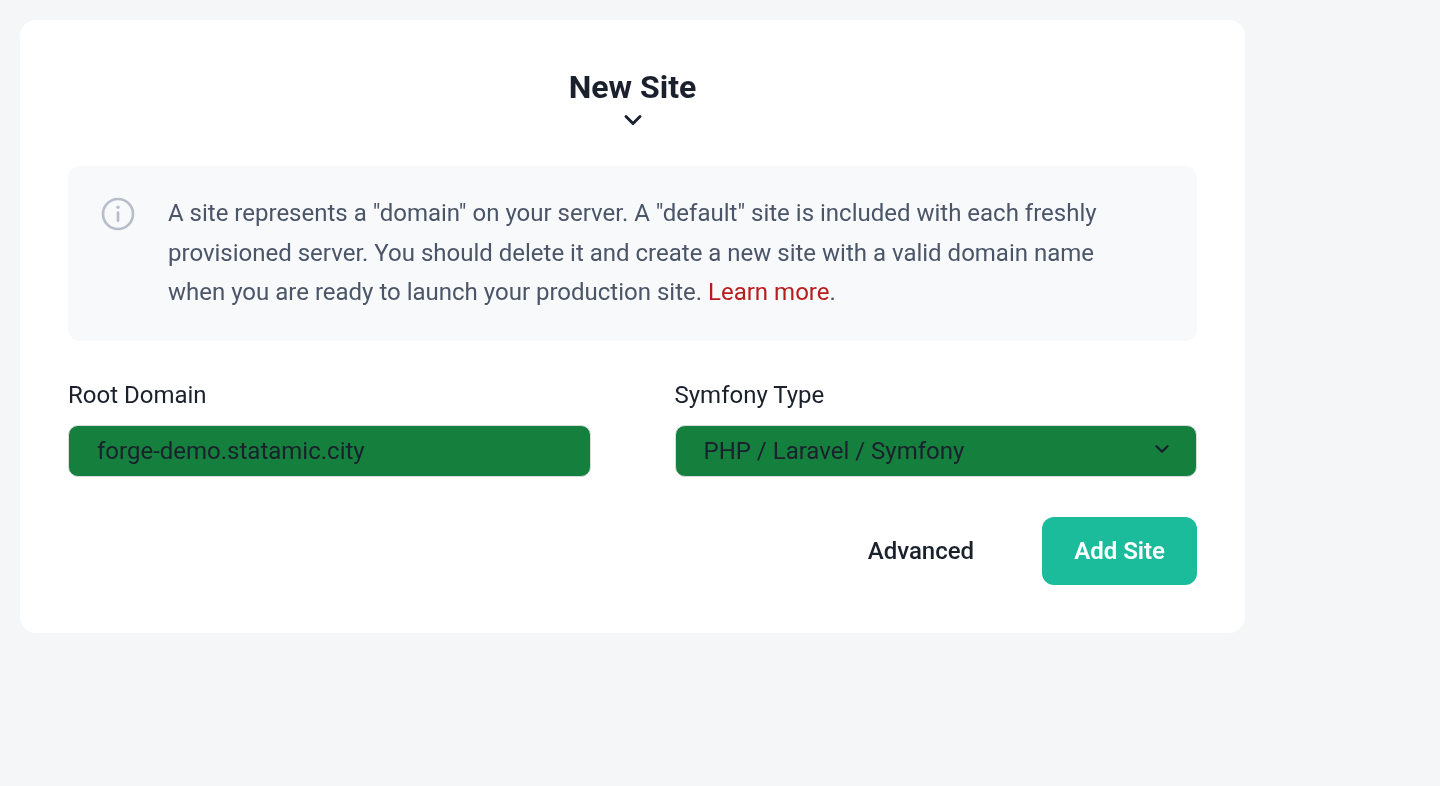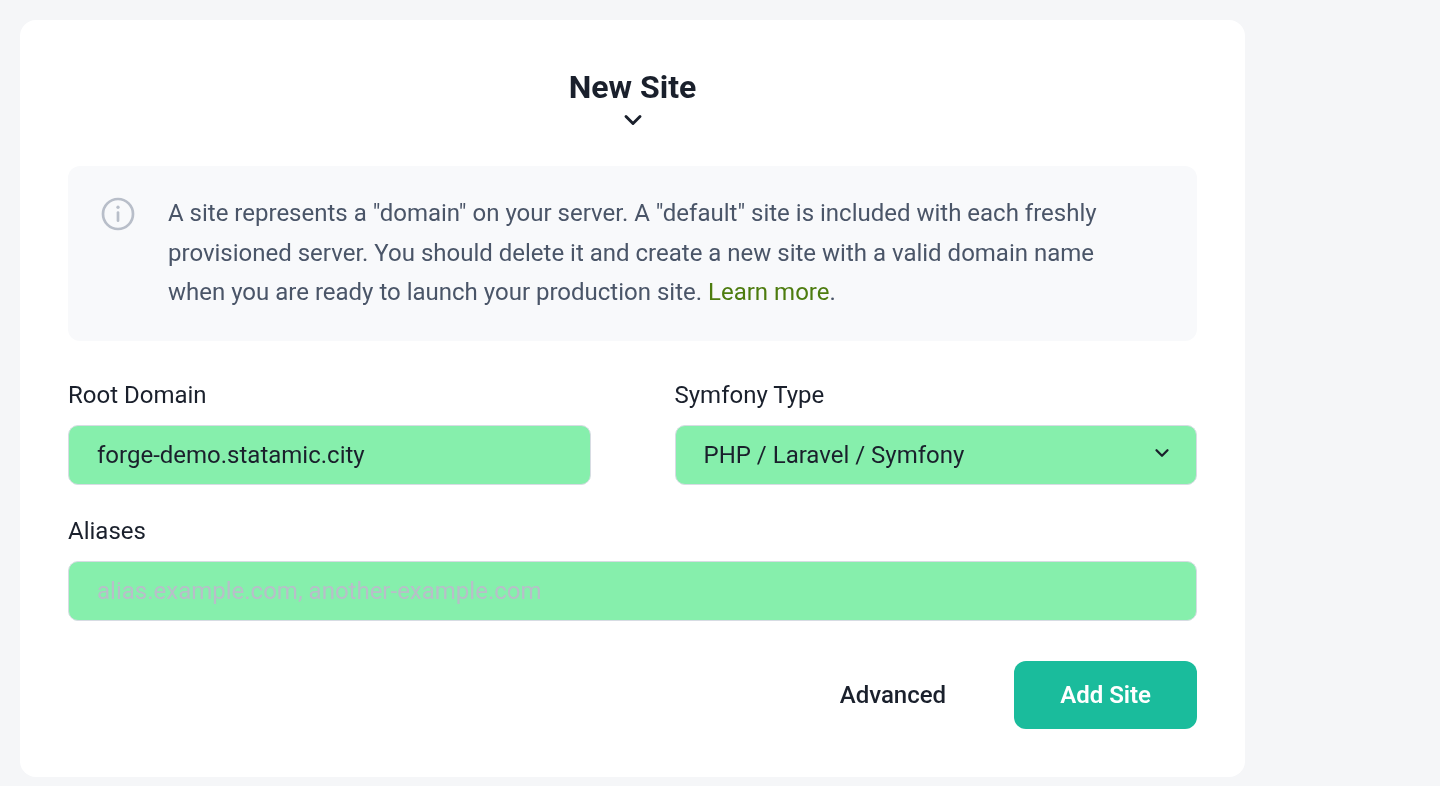"Learn more" .info-link { color: #4d7c0f -> #b91c1c }
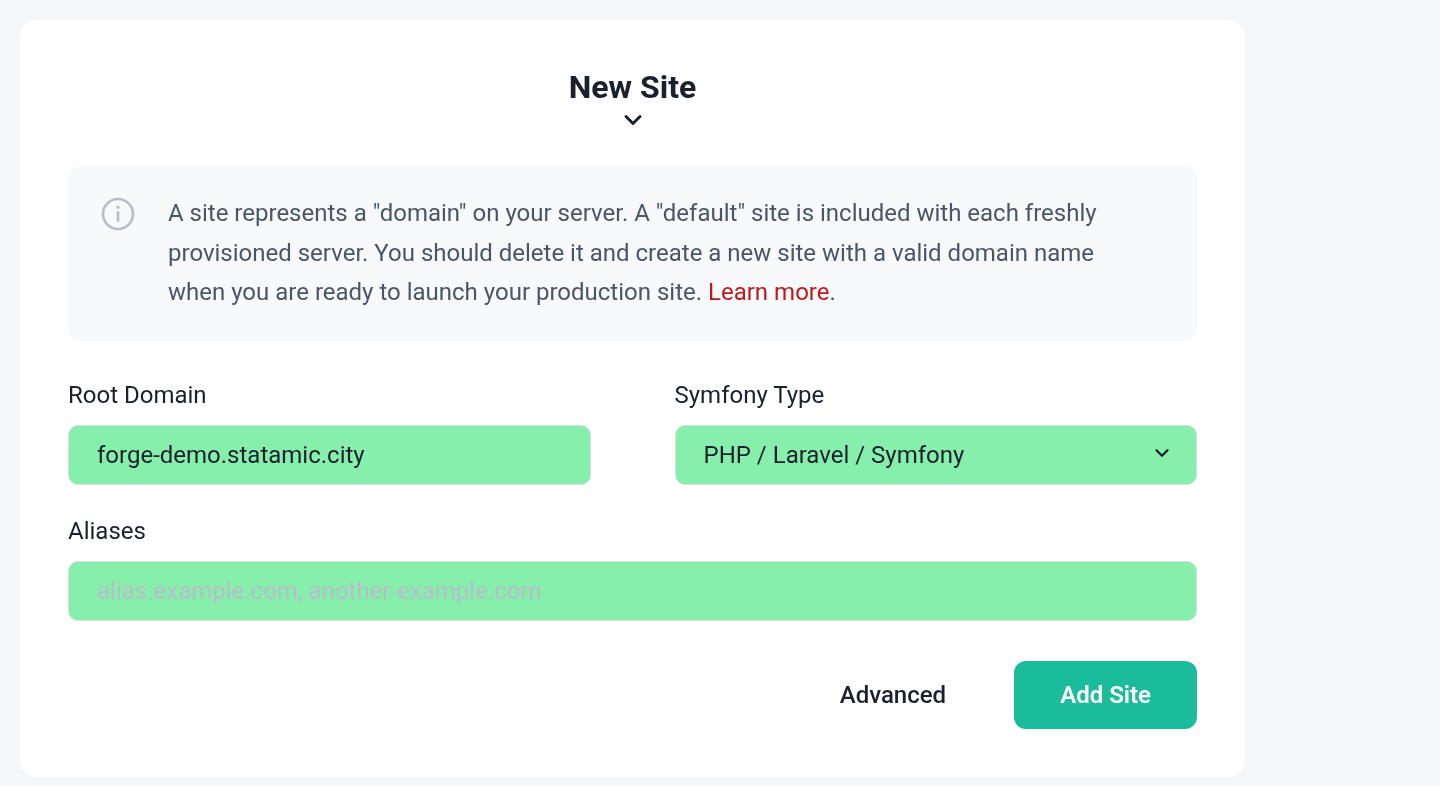"forge-demo.statamic.city" .form-input, .form-select { background: #86efac -> #15803d; height: 60px -> 52px }
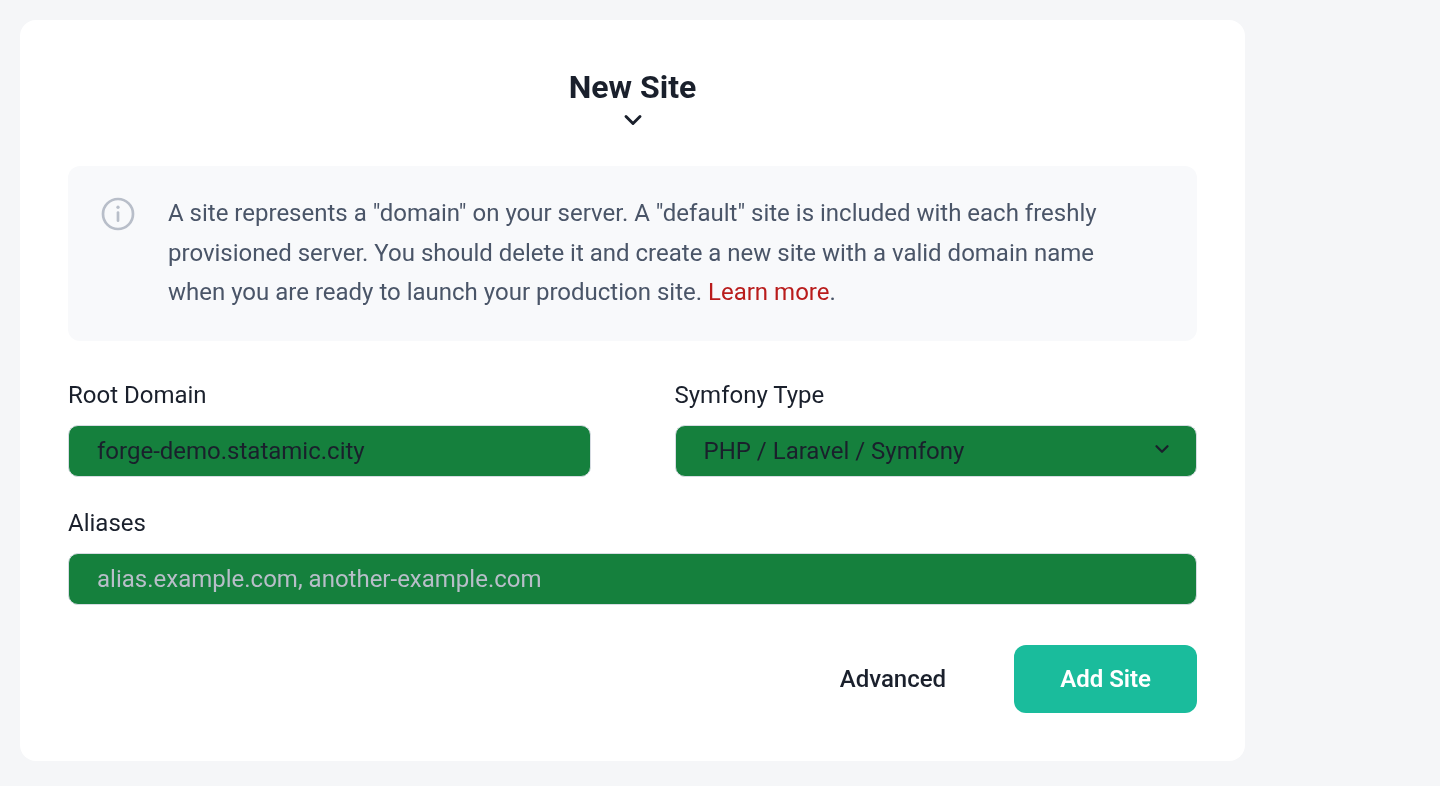"Aliases" div.form-row { html: <div> <div> <label>Aliases</label> <input> </div> </div> -> none }
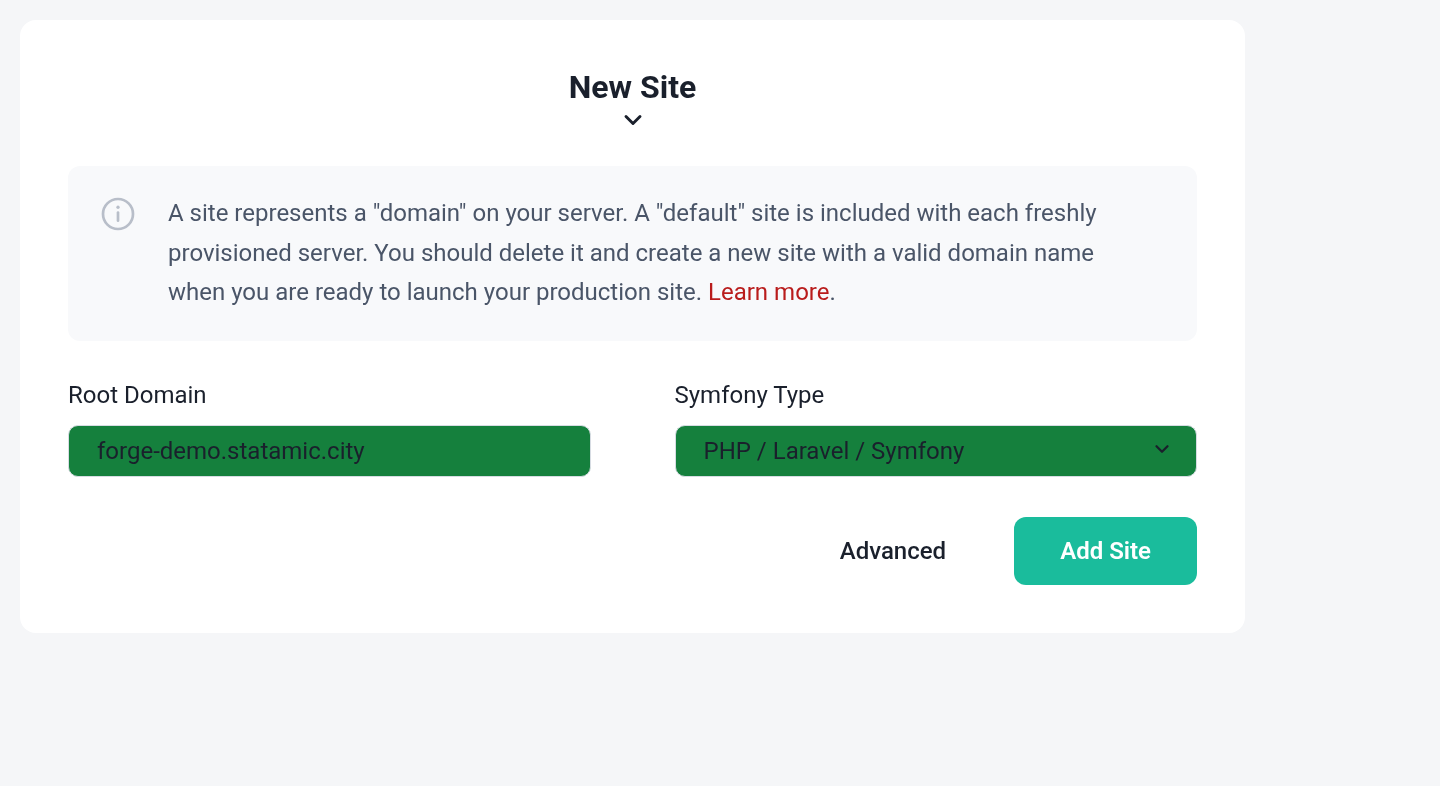"Add Site" .primary-button { padding: 20px 46px -> 20px 32px }
